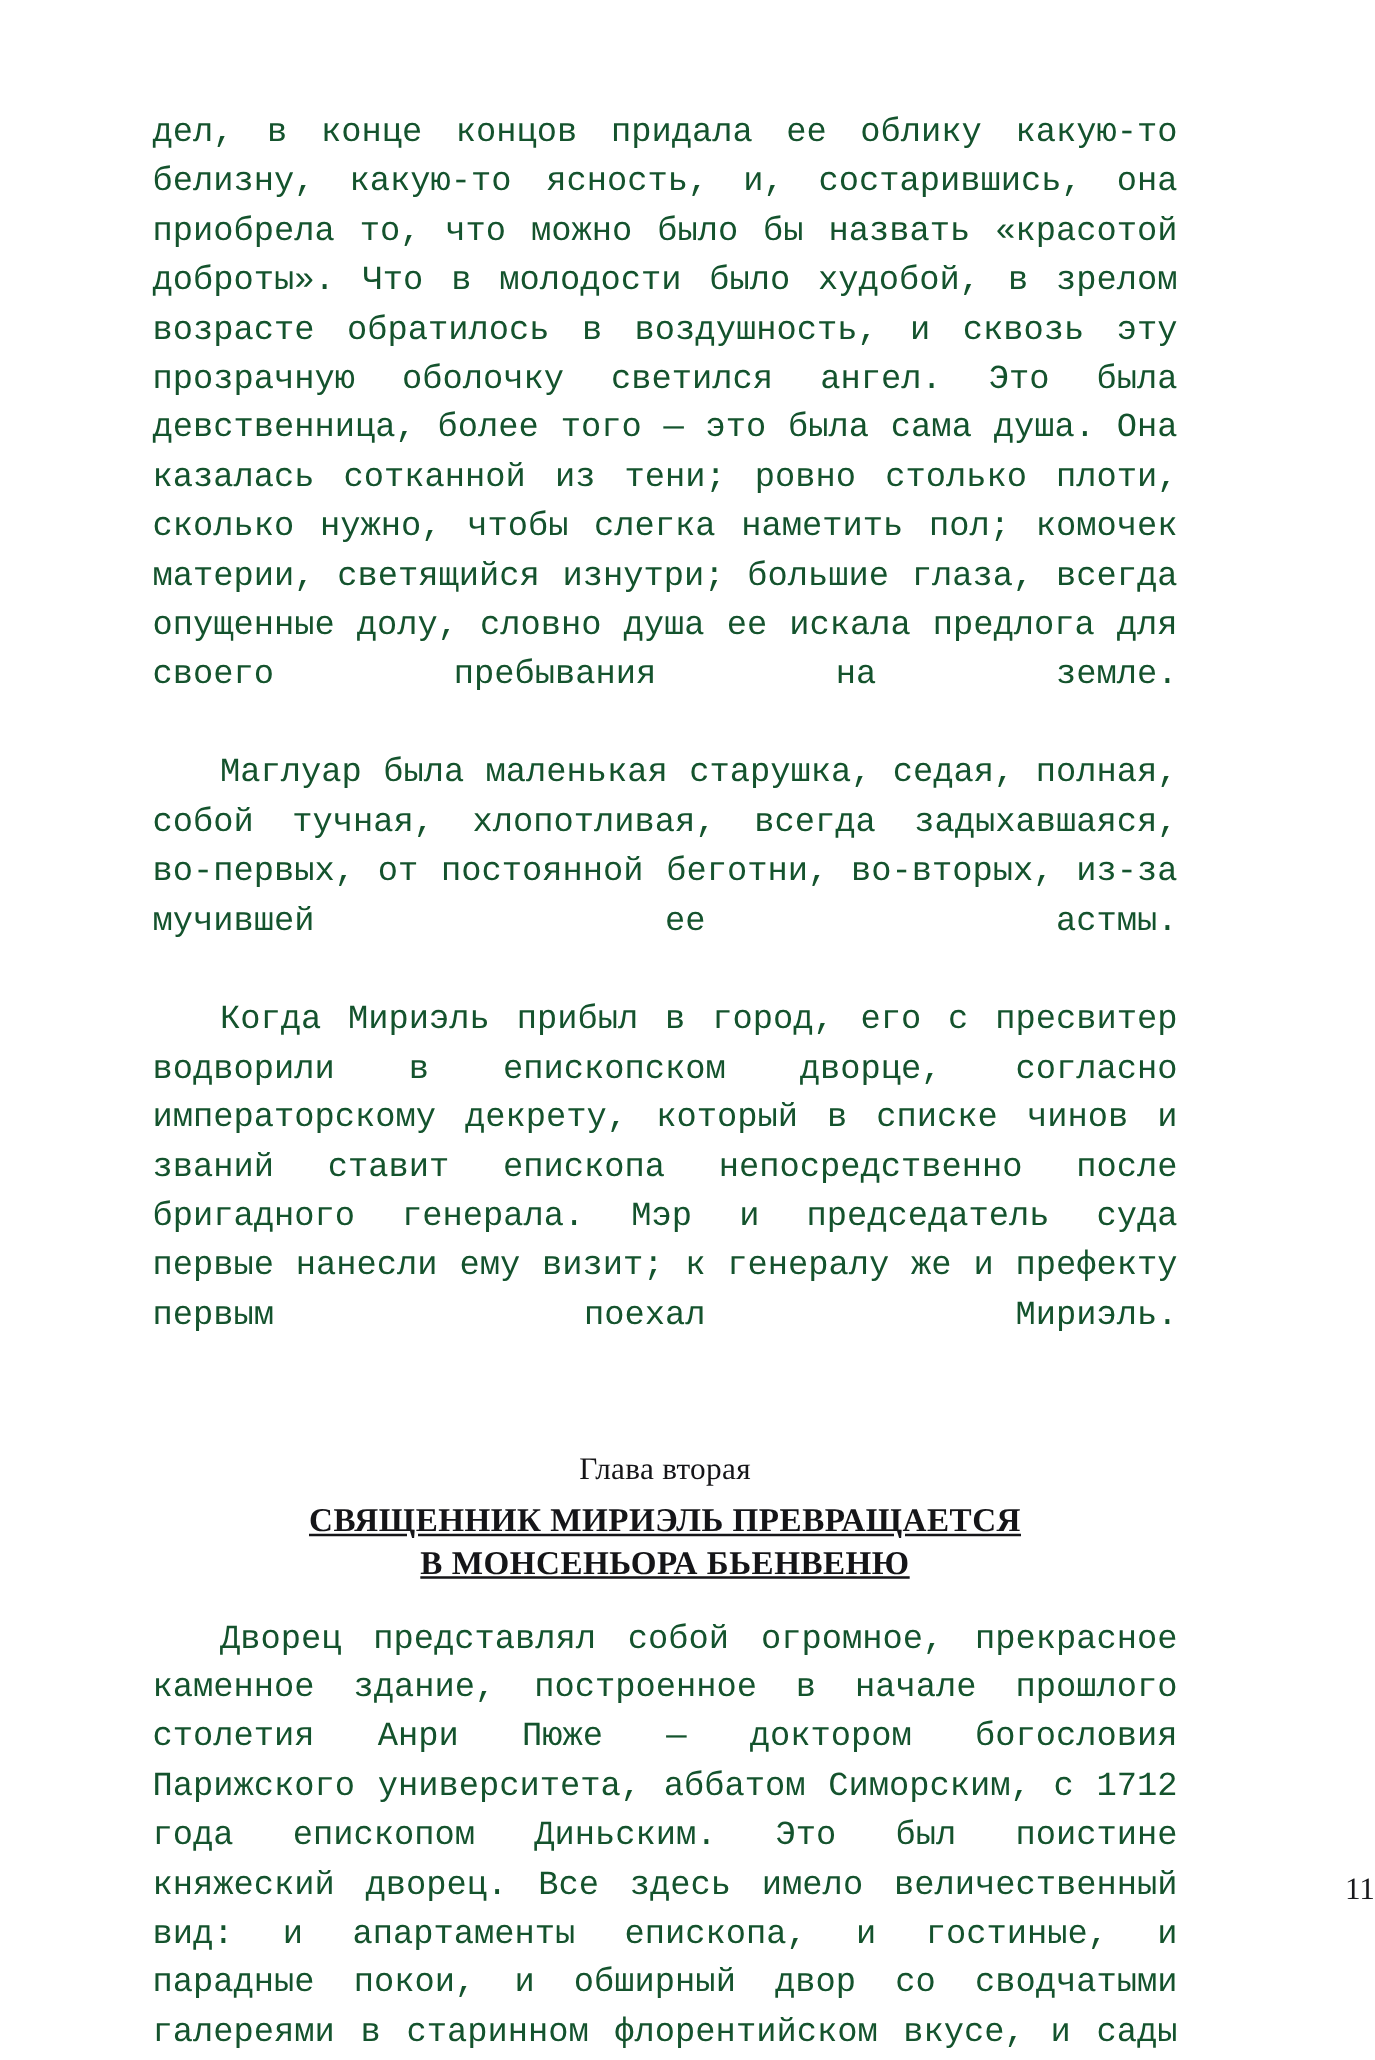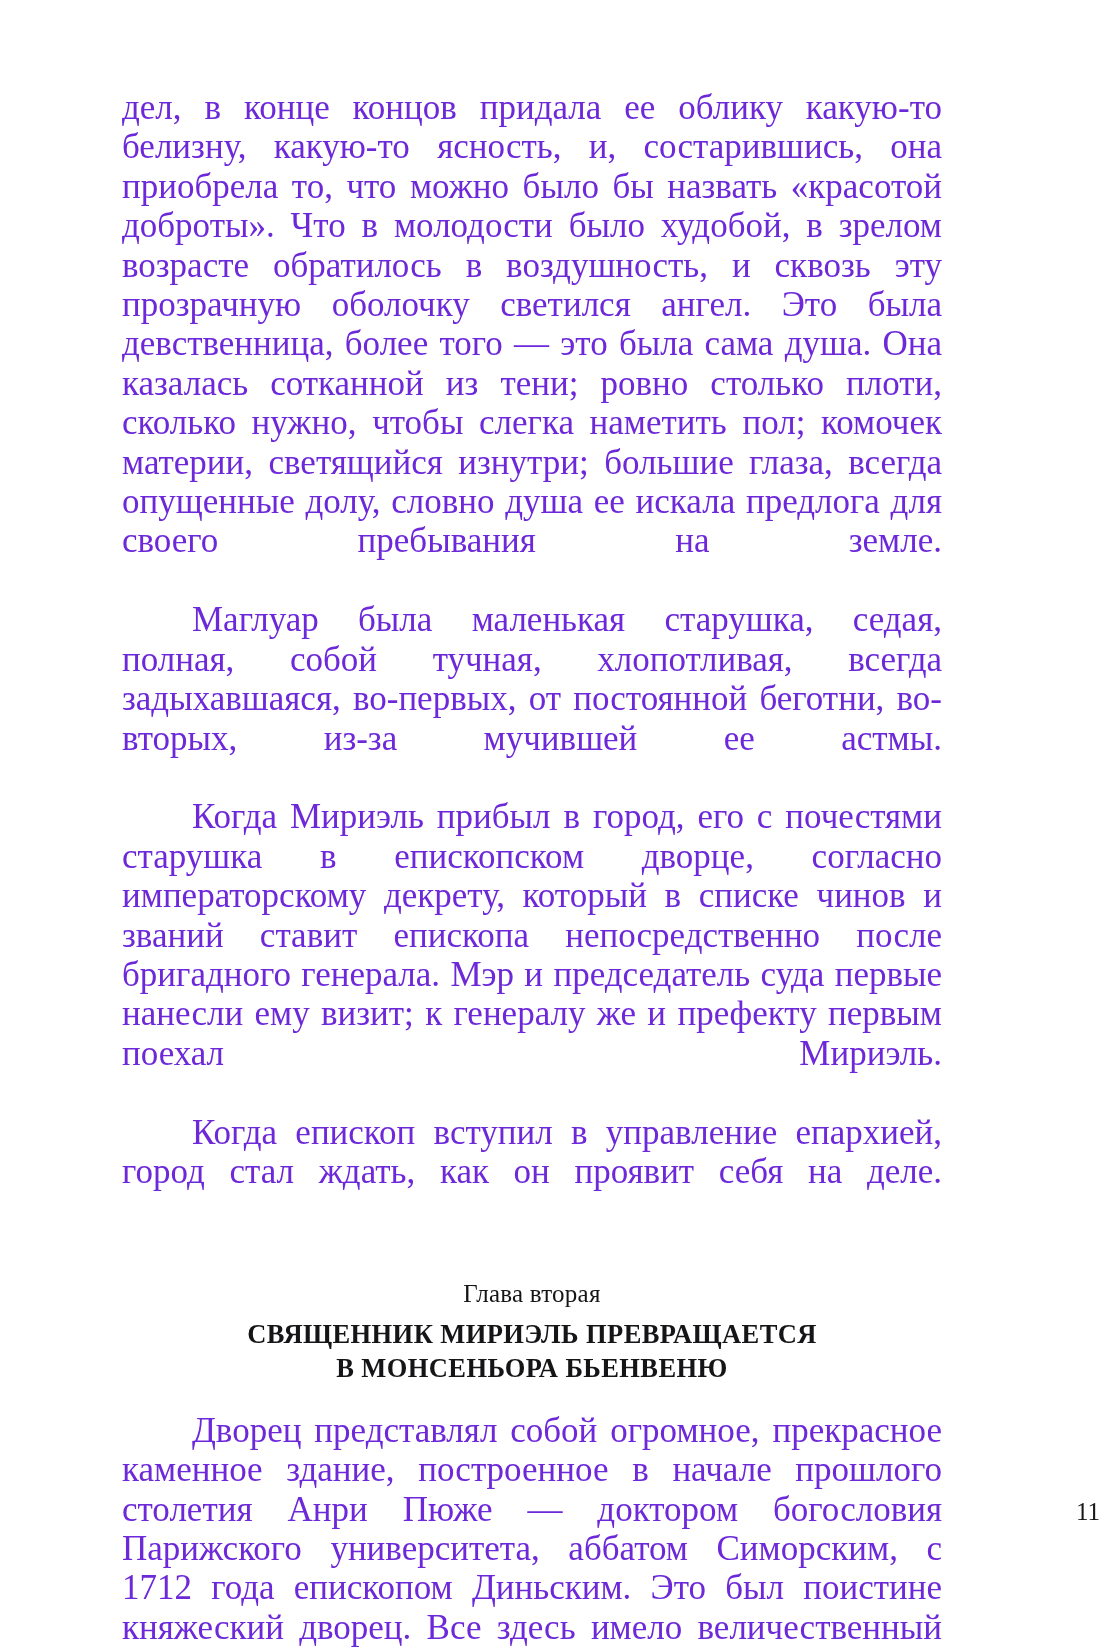"дел, в конце концов придала" .para { color: #6d28d9 -> #14532d; font-family: Liberation Serif, serif -> Liberation Mono, monospace; font-size: 35px -> 27px }
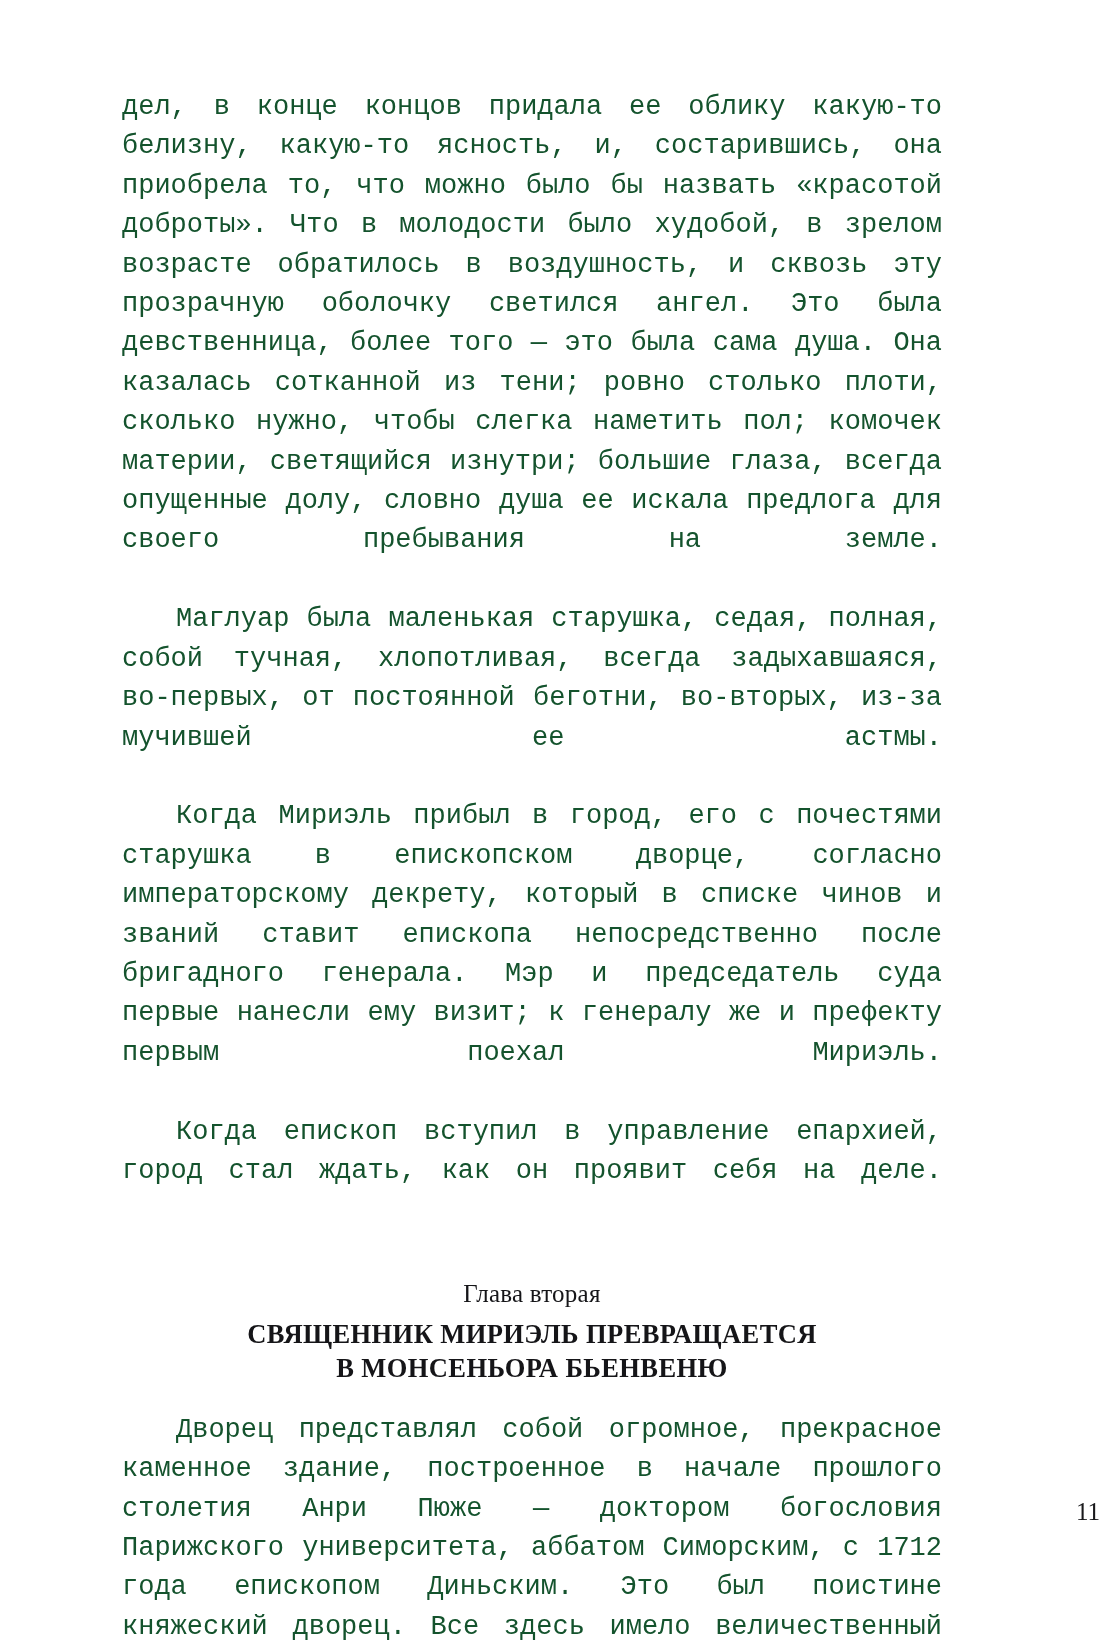"Когда Мириэль прибыл в город," p.para { text: почестями старушка -> пресвитер водворили }
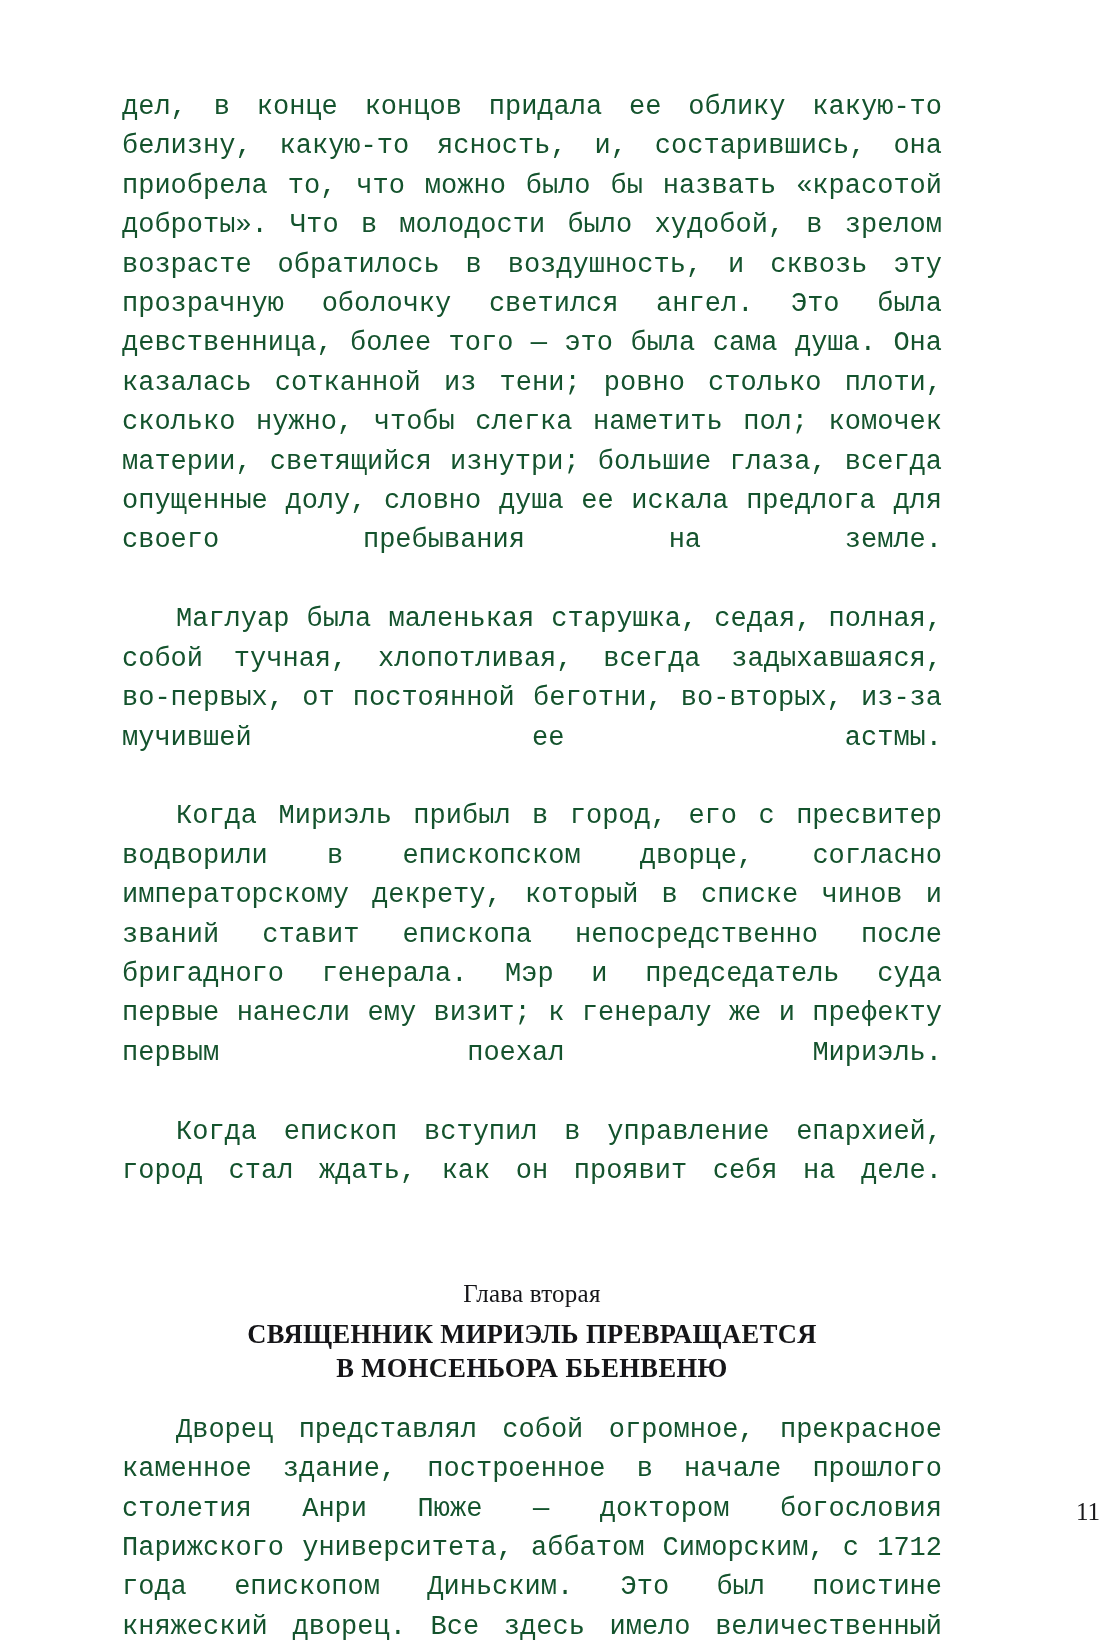"Когда епископ вступил в управление" p.para { html: <p>Когда епископ вступил в управление епархией, город стал ждать, как он проявит себя на деле.</p> -> none }
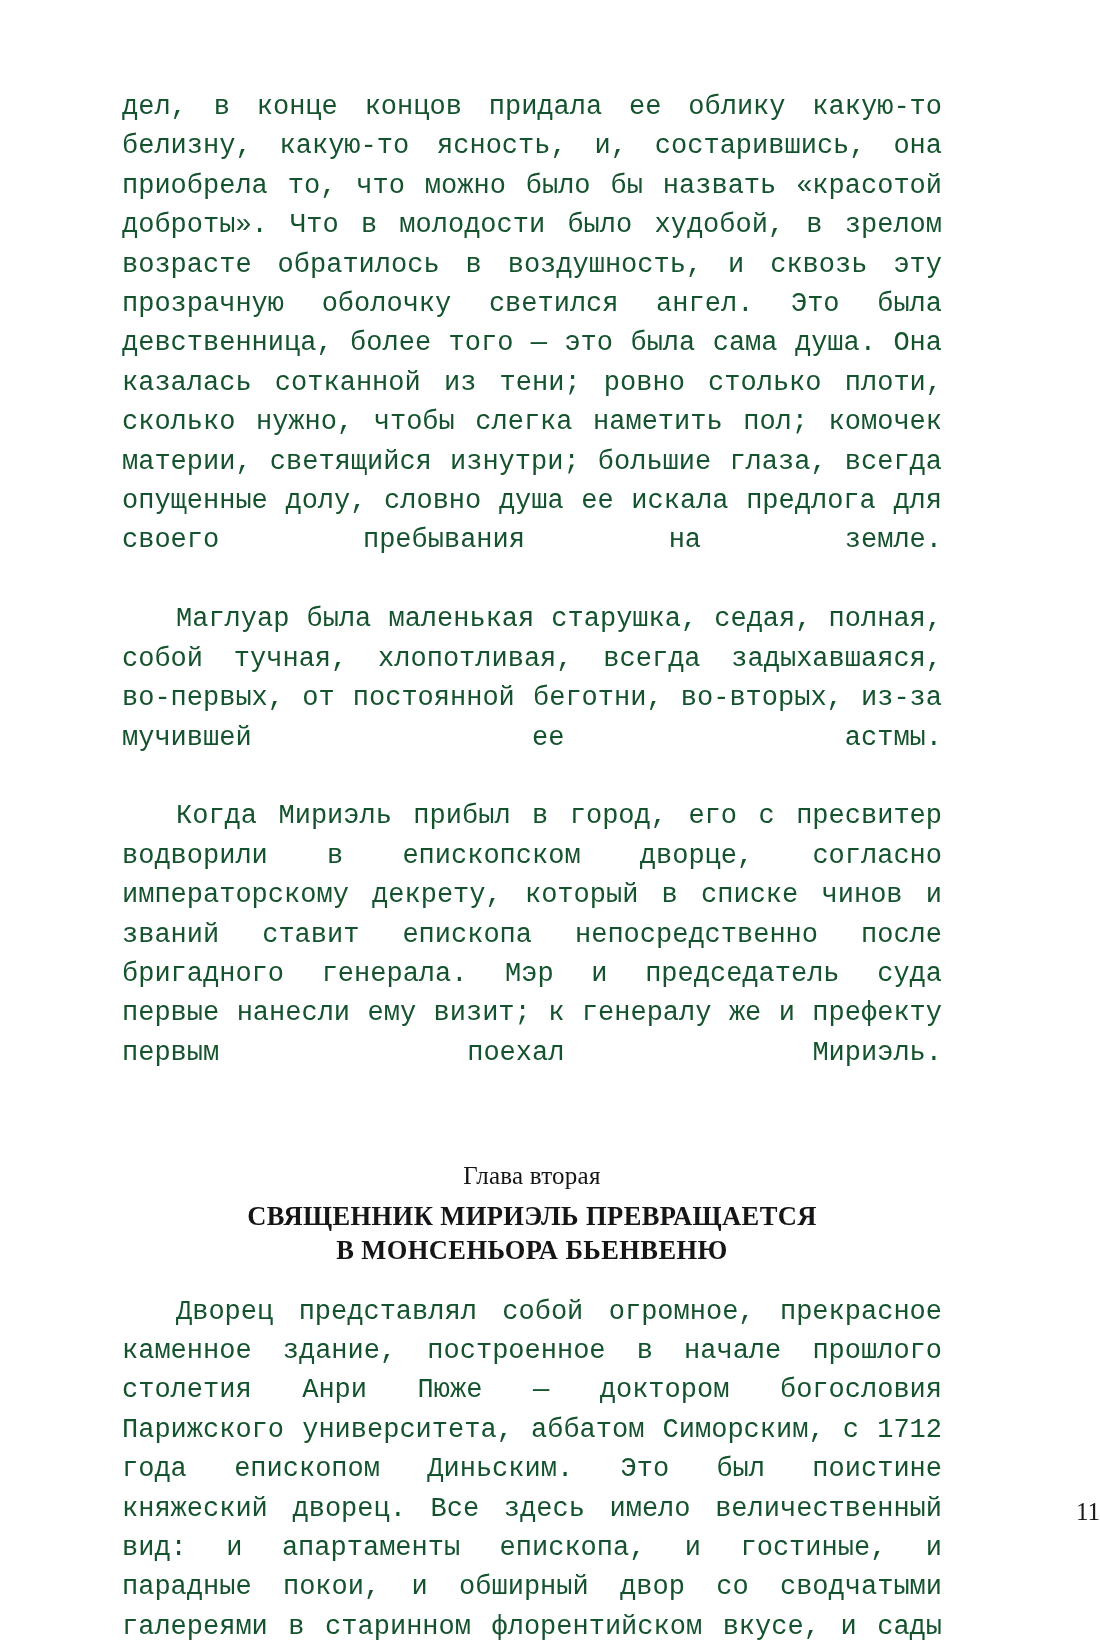"СВЯЩЕННИК МИРИЭЛЬ ПРЕВРАЩАЕТСЯ" .chapter-title { text-decoration: none -> underline }
